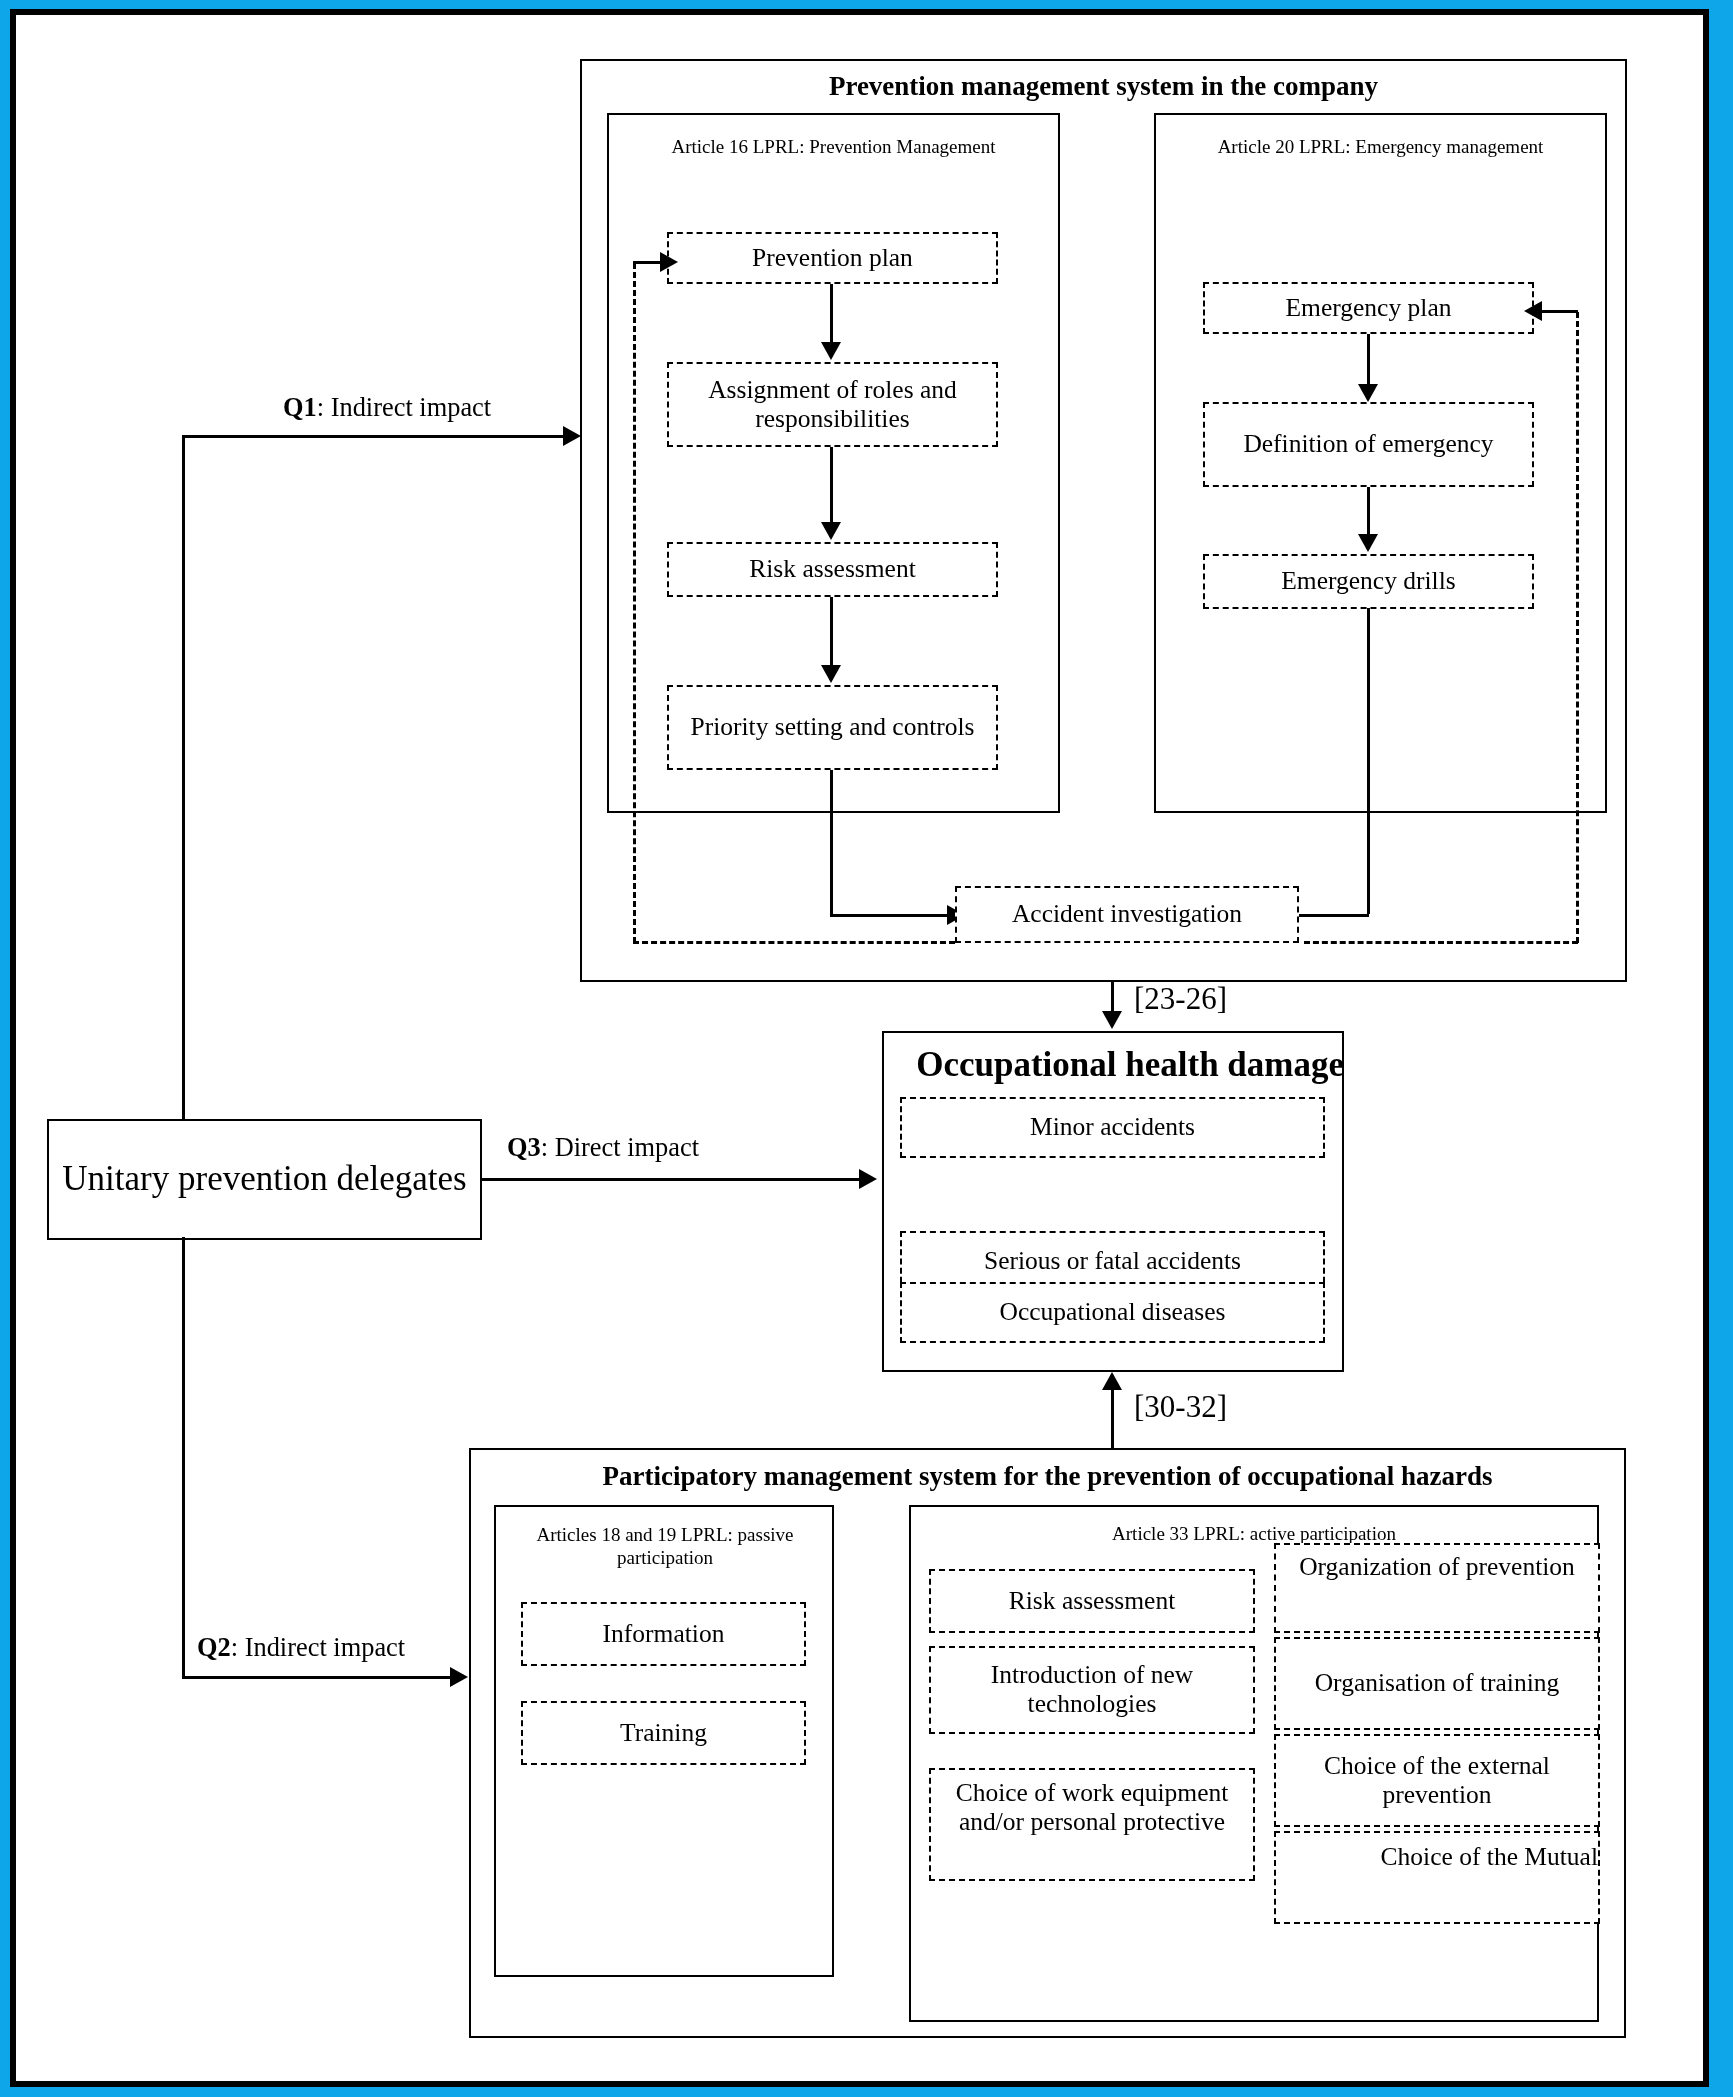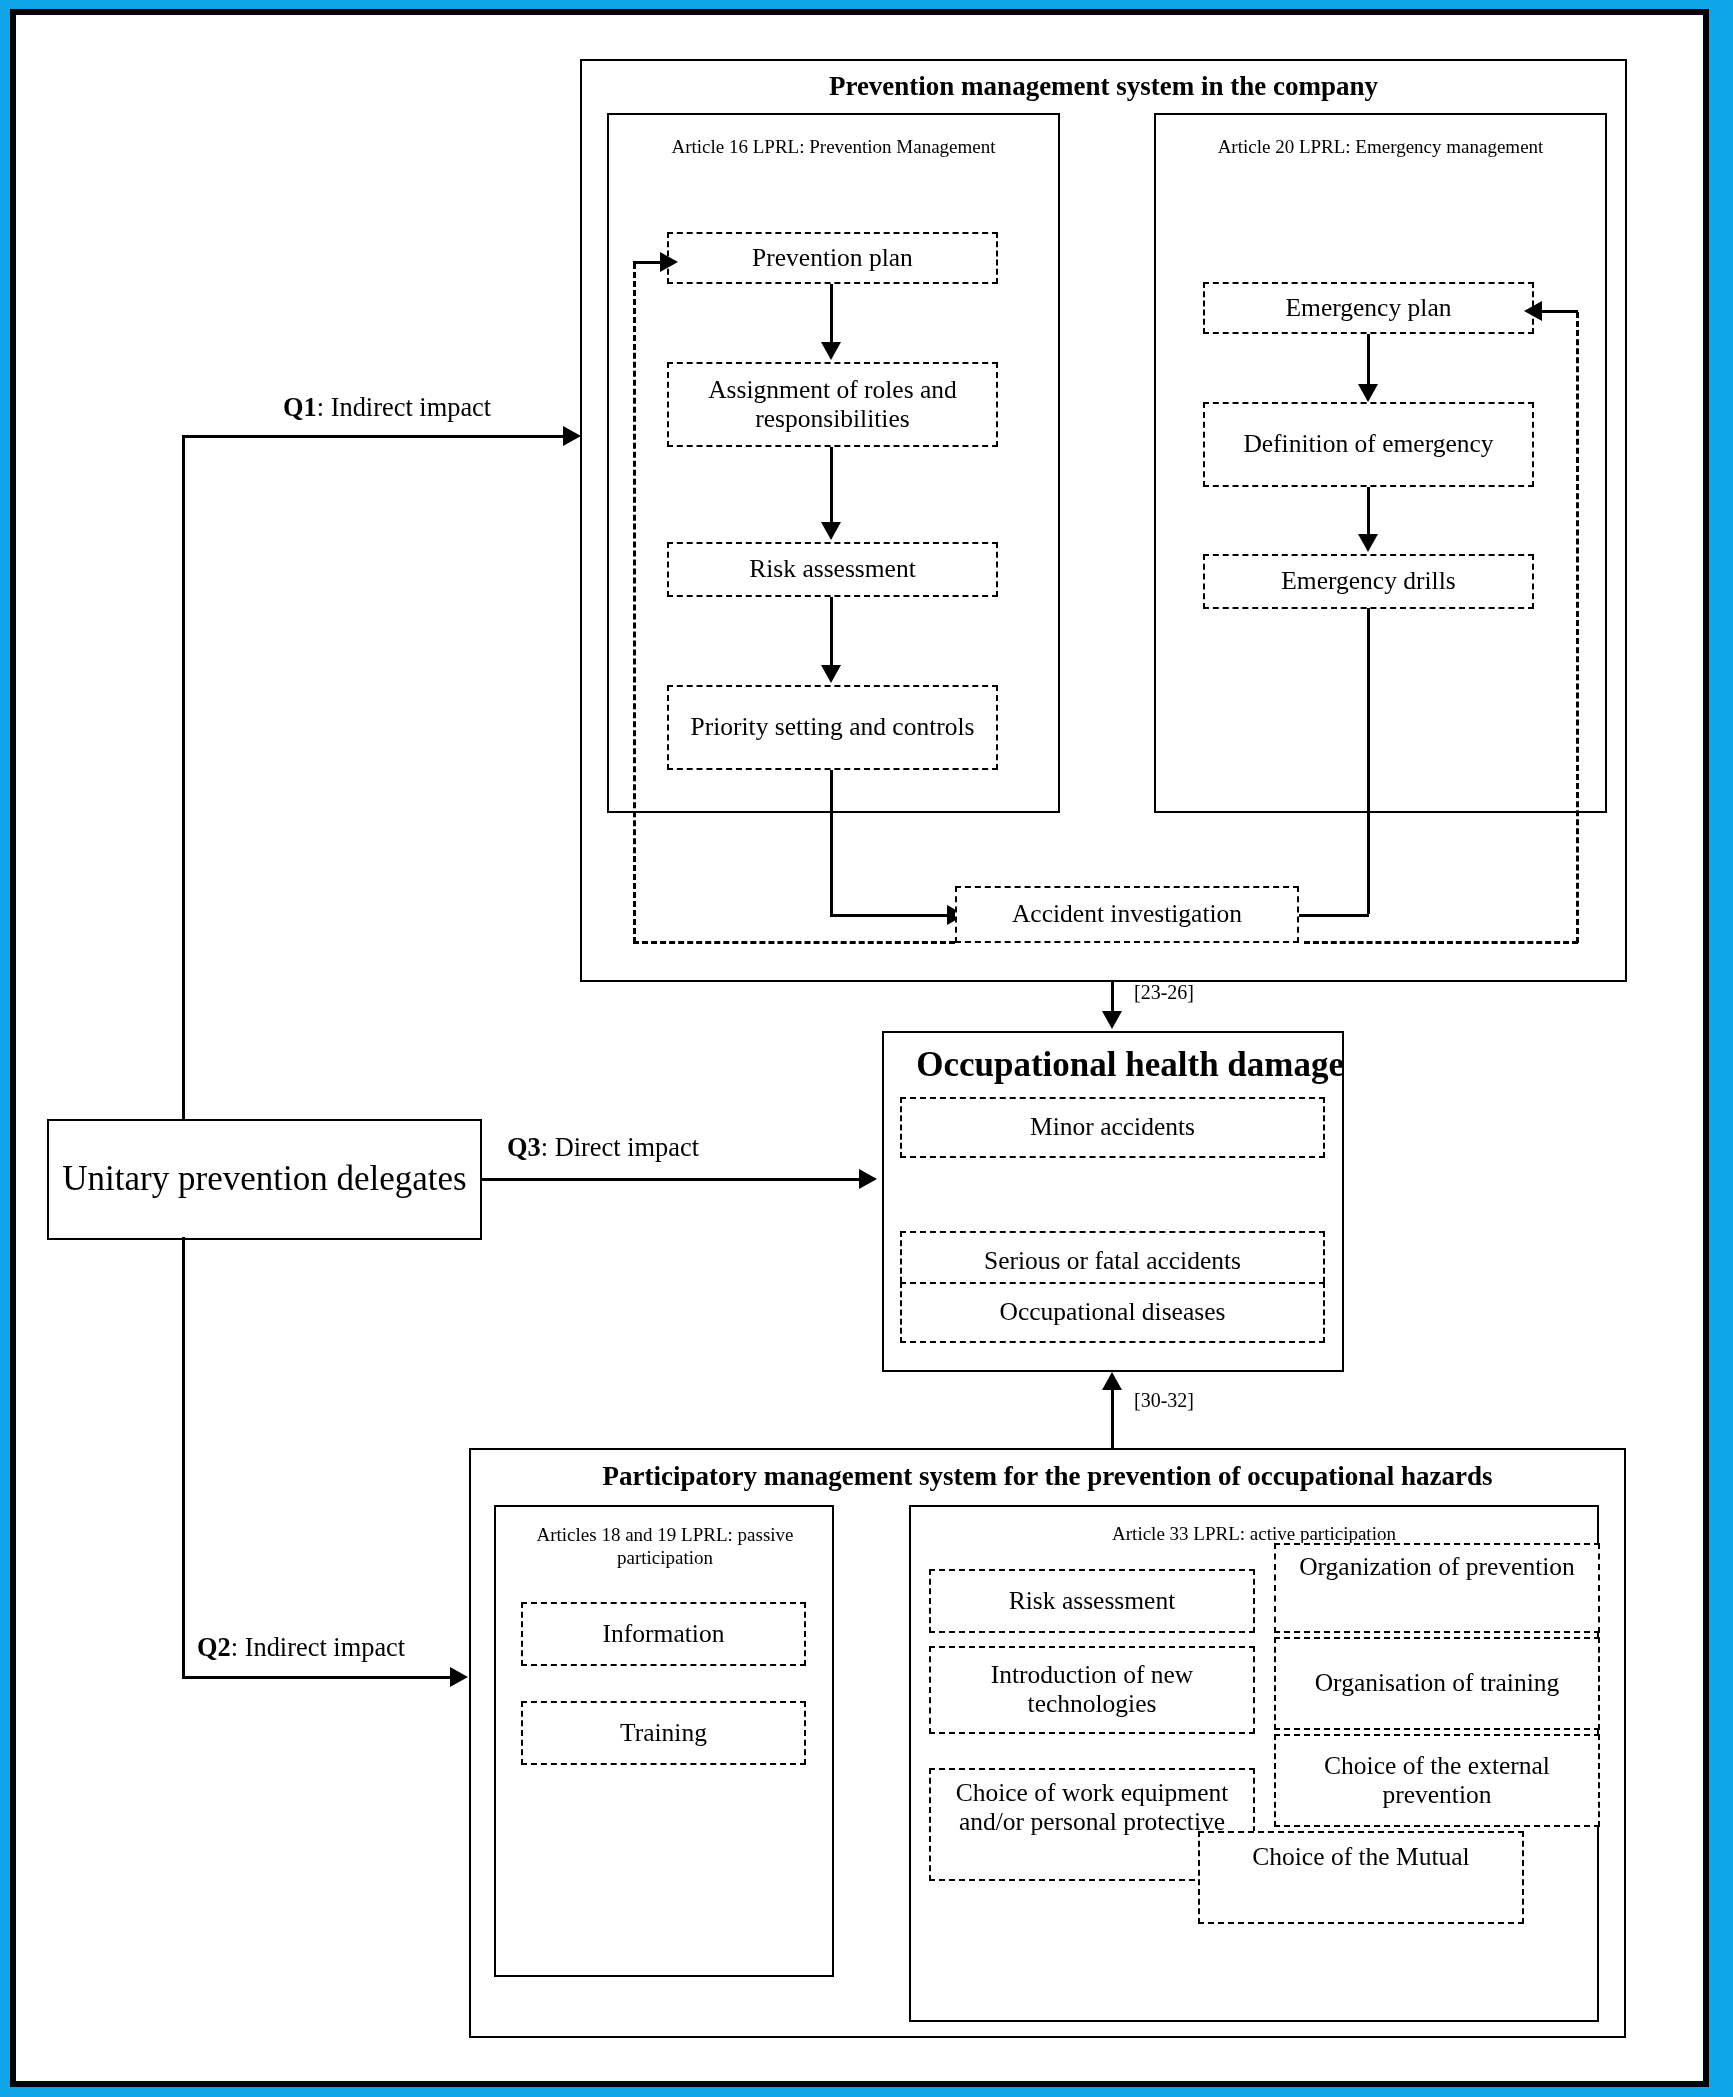"[23-26]" .fs-ref { font-size: 20px -> 31px }
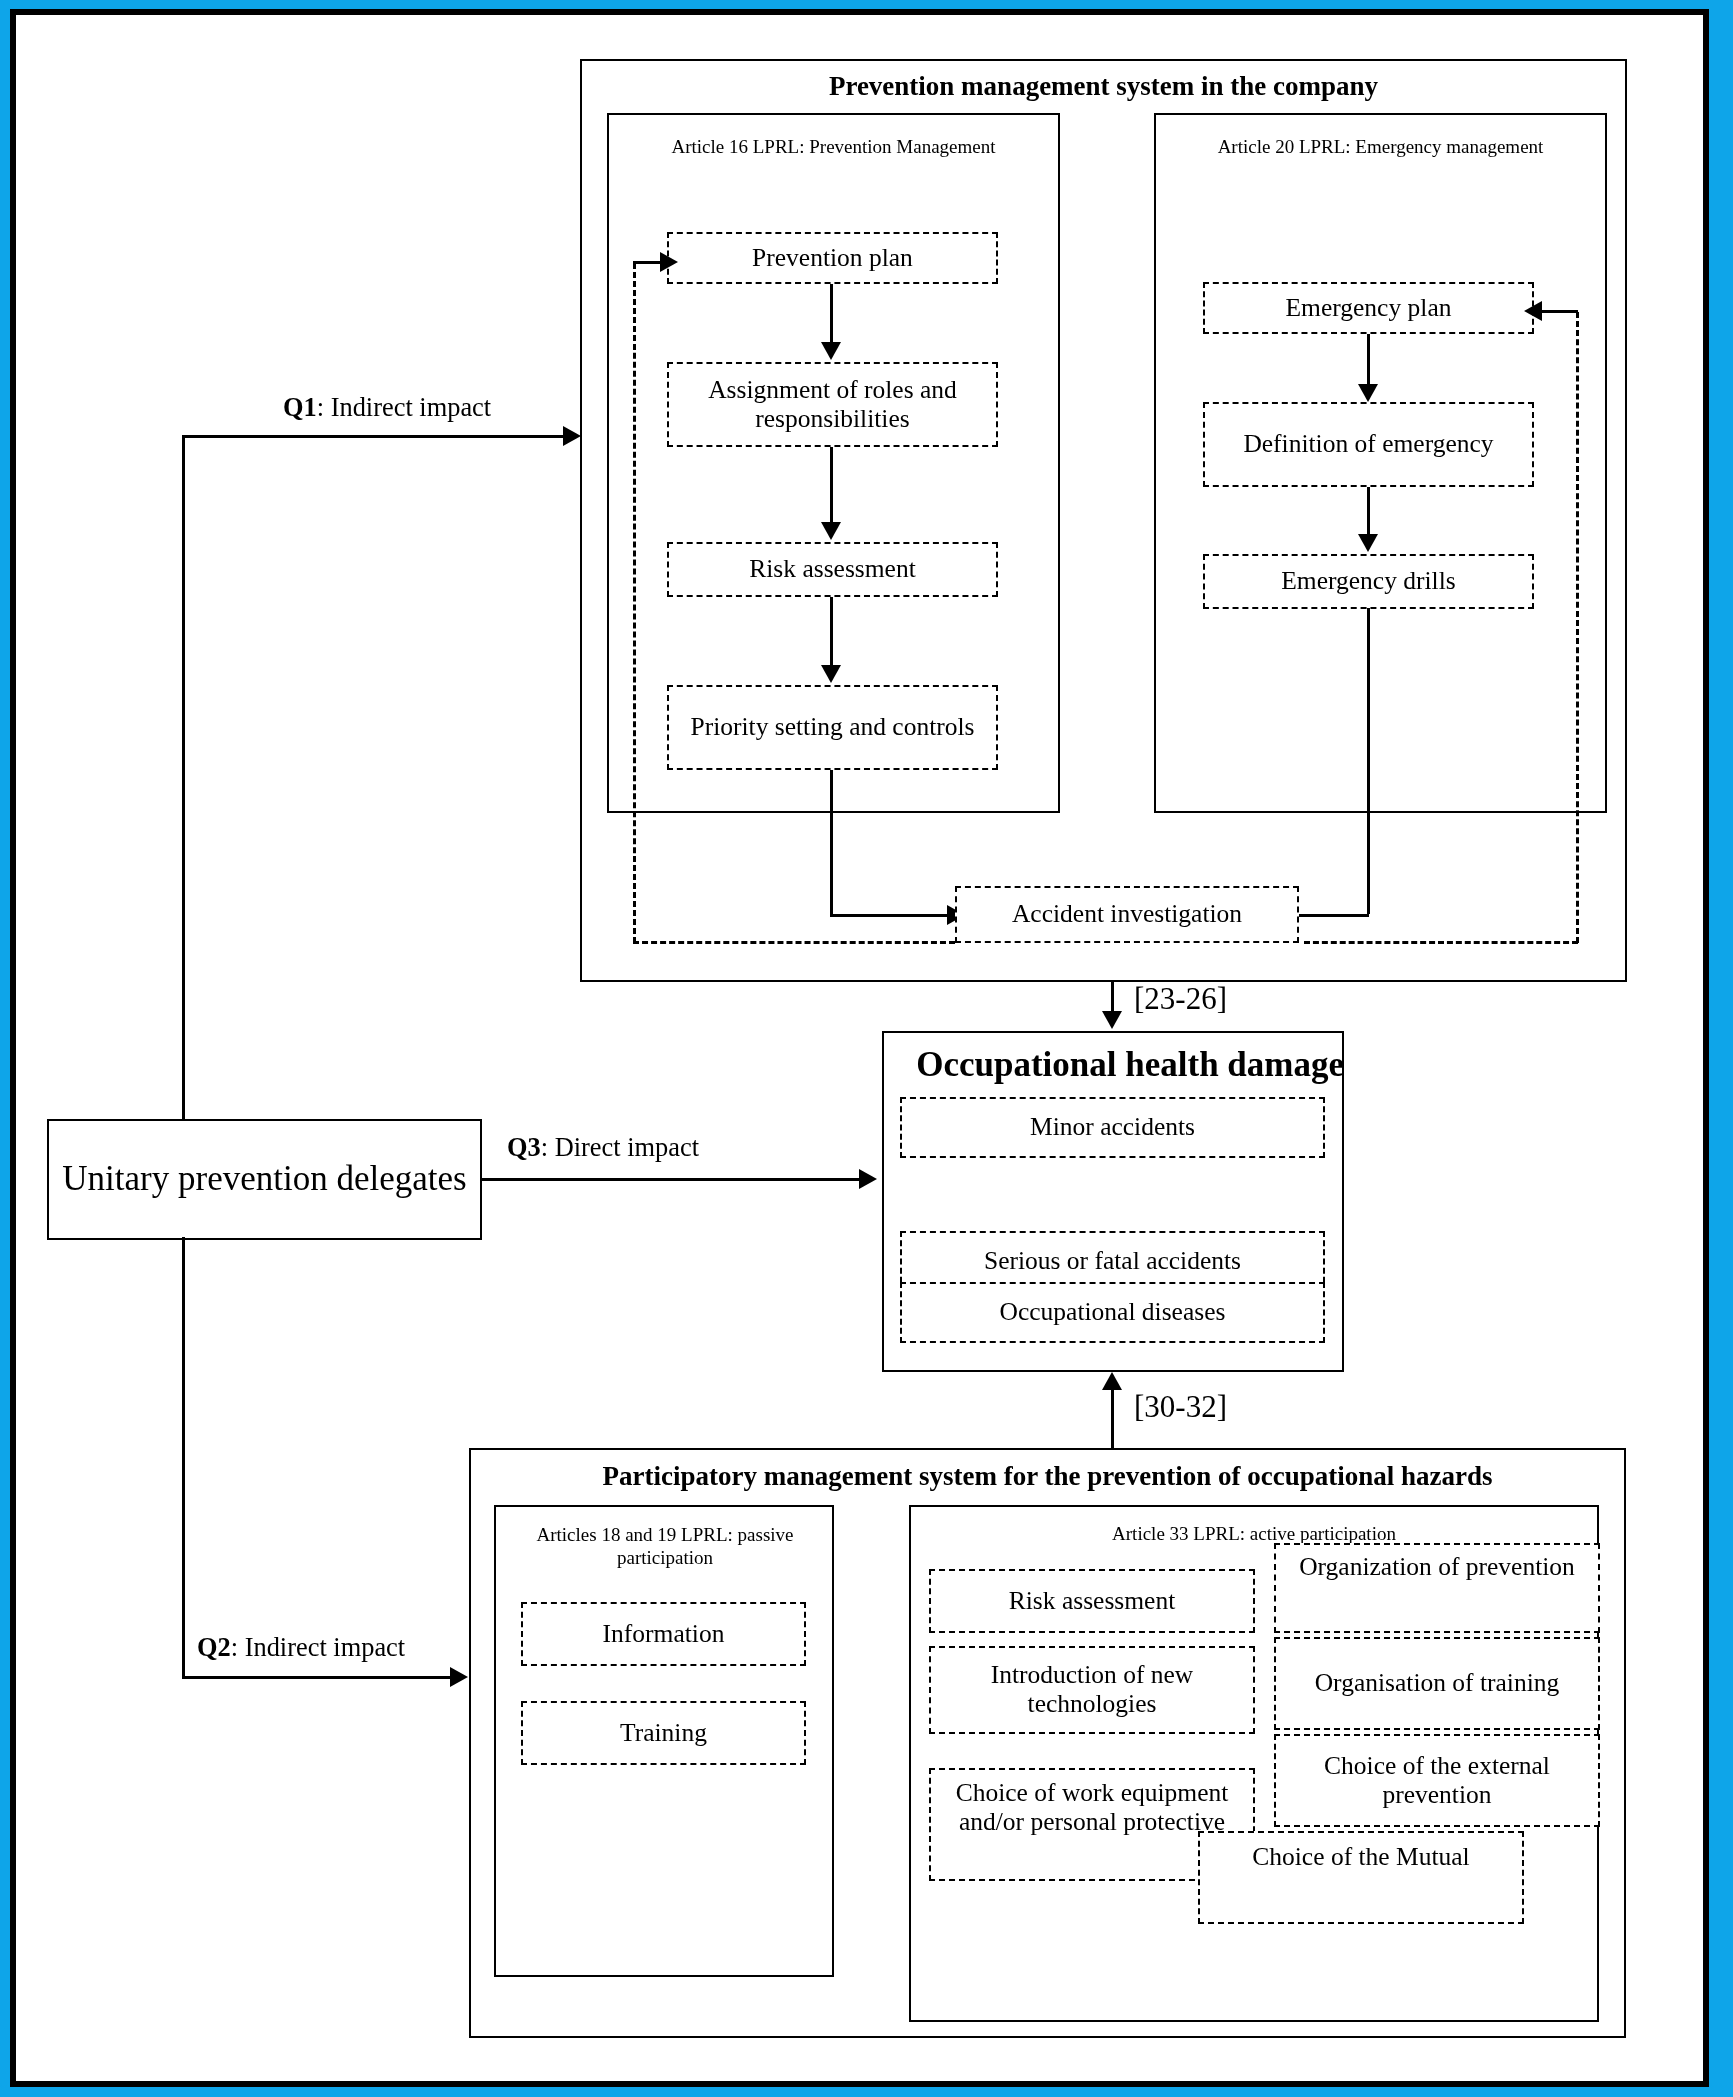"Choice of the Mutual" div.abs { justify-content: center -> flex-end; left: 1198px -> 1274px }
